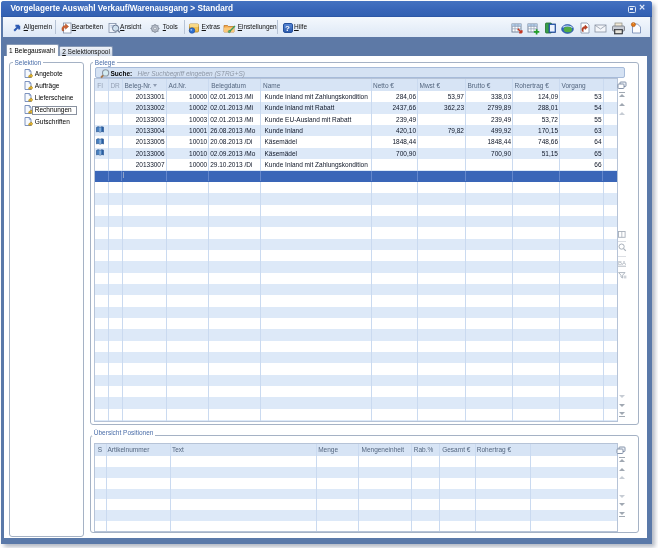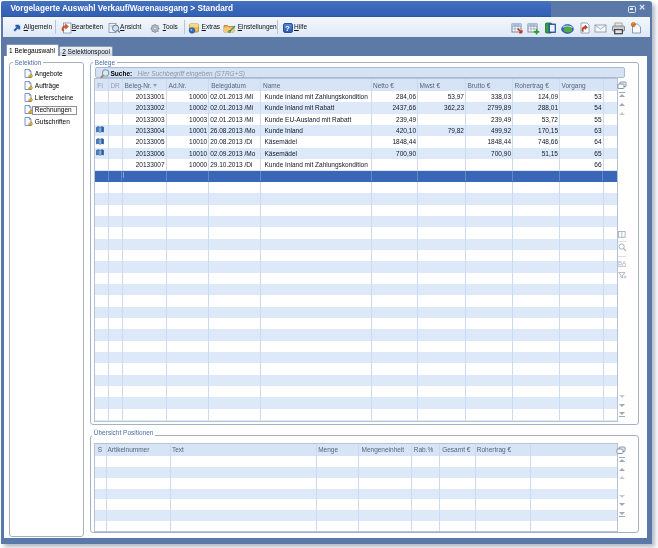"Vorgelagerte Auswahl" #title { width: 550px -> 651px }
